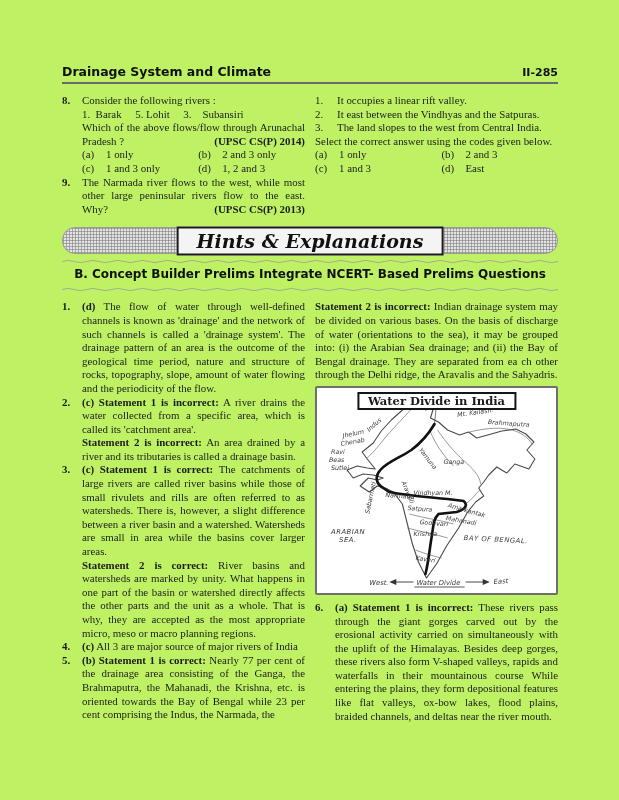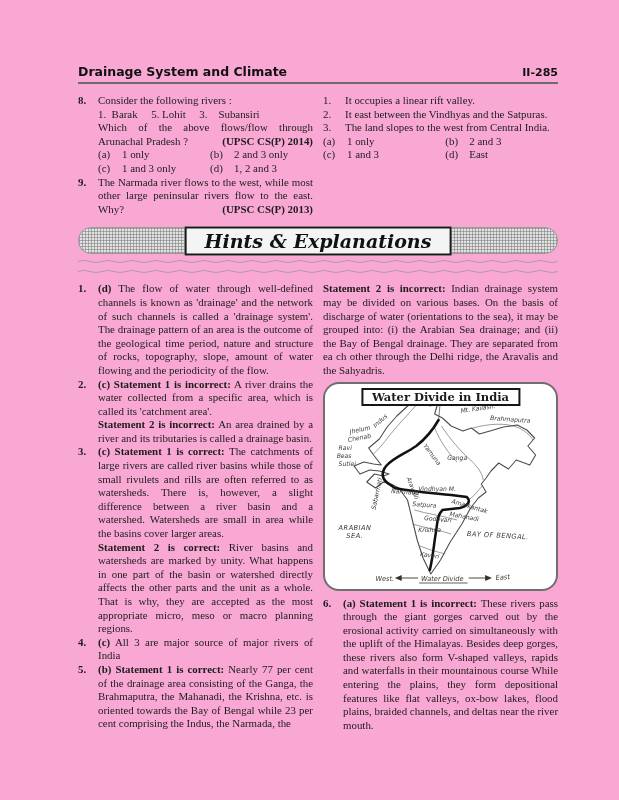"Drainage System and Climate" .page { background: #f9a8d4 -> #bef264; padding: 64px 61px 0 78px -> 64px 61px 0 62px }
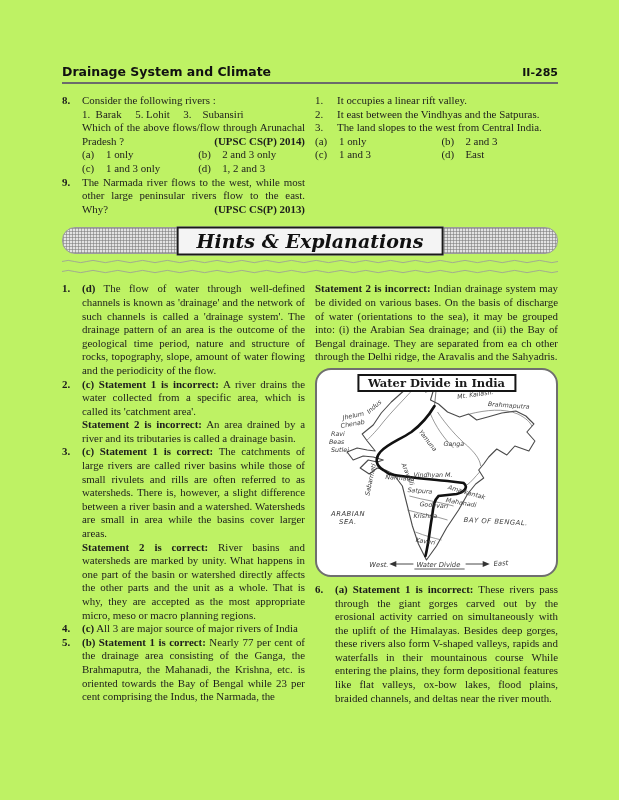"Select the correct answer using" p { html: none -> <p>Select the correct answer using the codes given below.</p> }
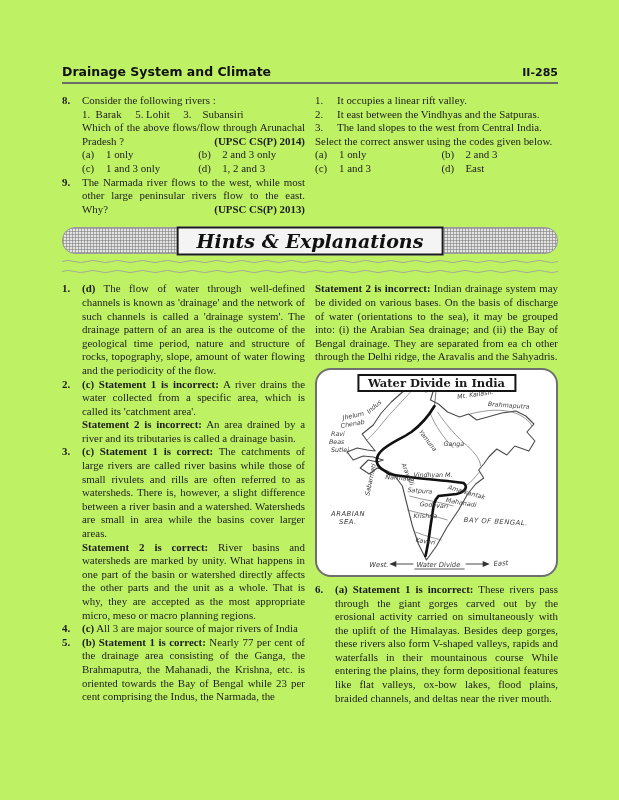"B. Concept Builder Prelims Integrate" div.subtitle { html: none -> <div>B. Concept Builder Prelims Integrate NCERT- Based Prelims Questions</div> }
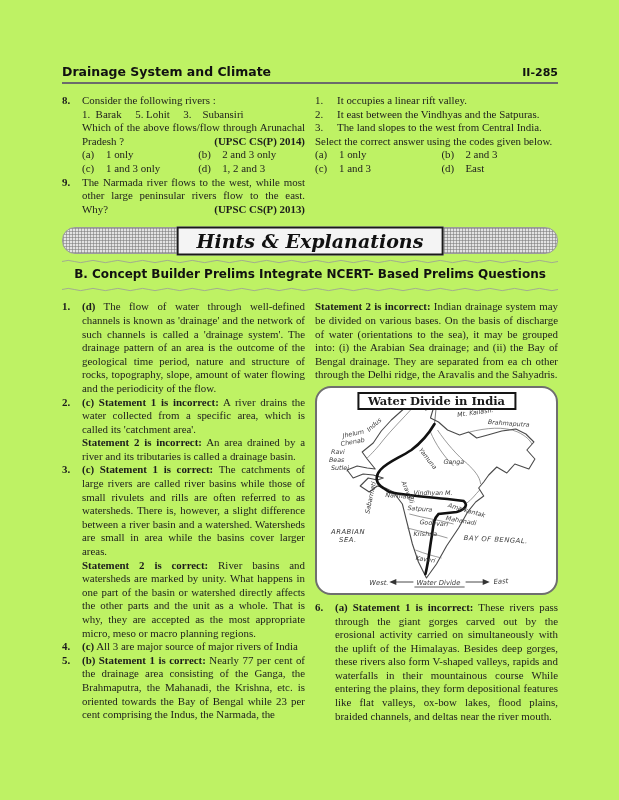"Water Divide in India" .mapbox { border-radius: 16px -> 2px }
